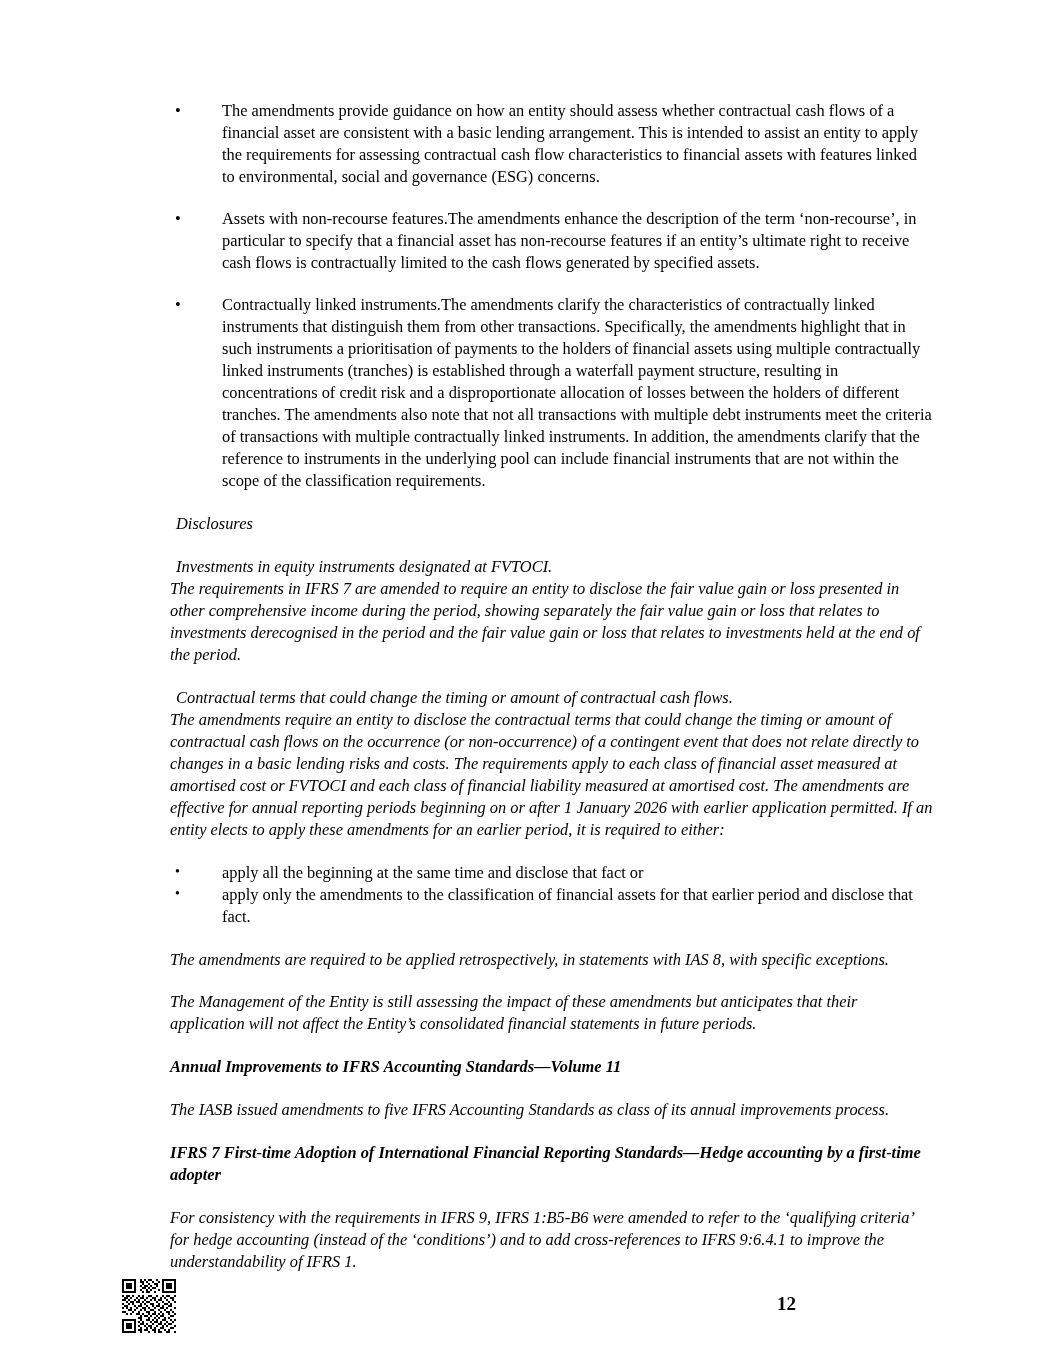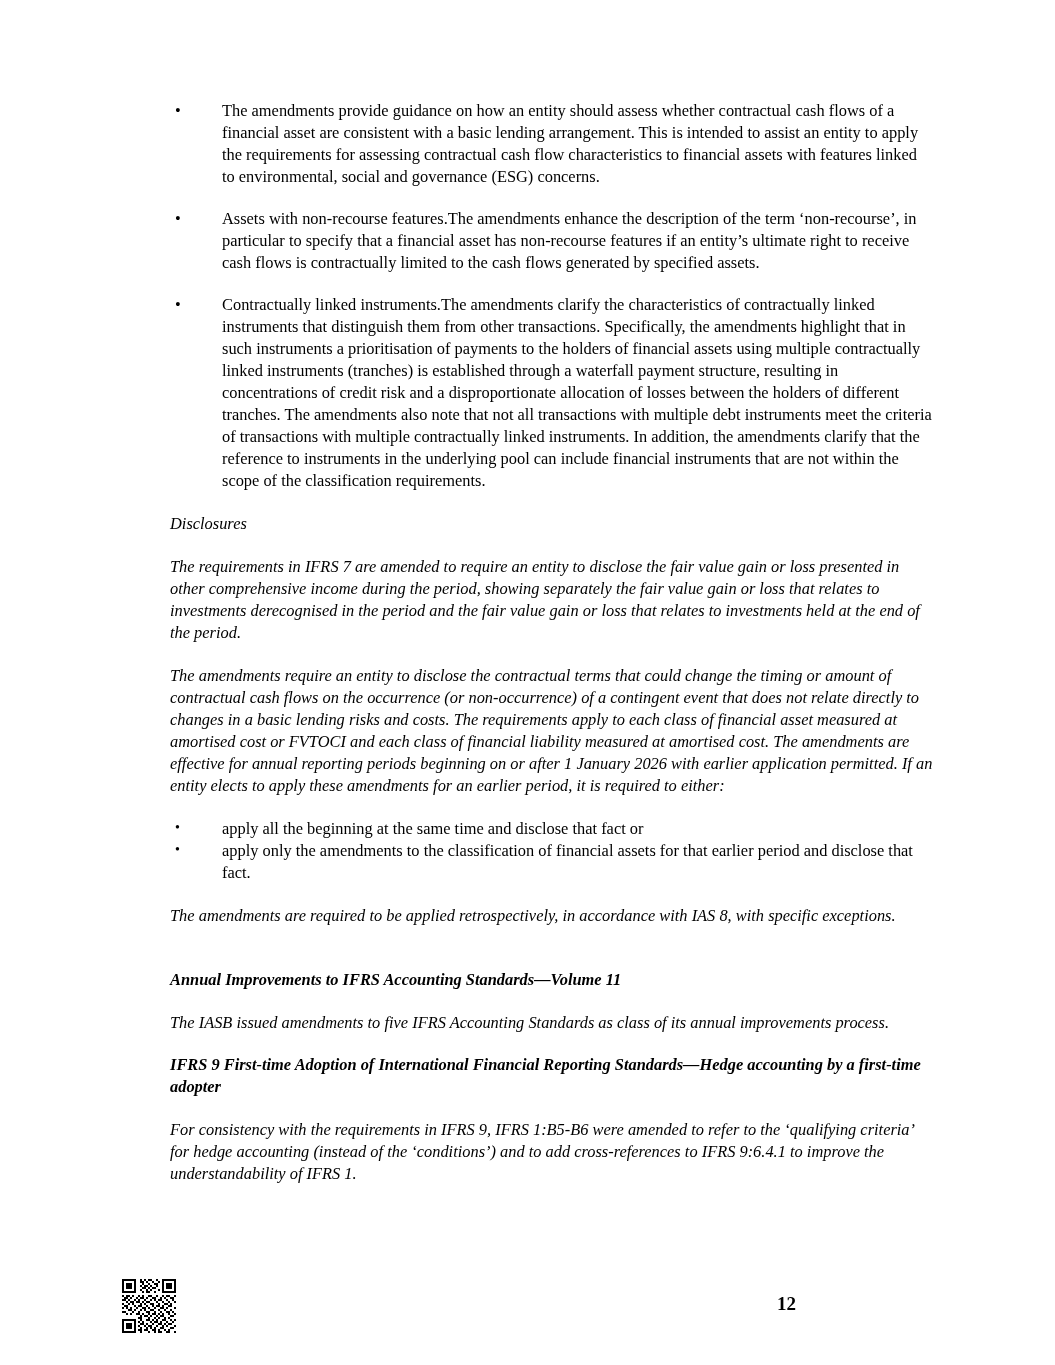"Disclosures" .italic { margin-left: none -> 6px }
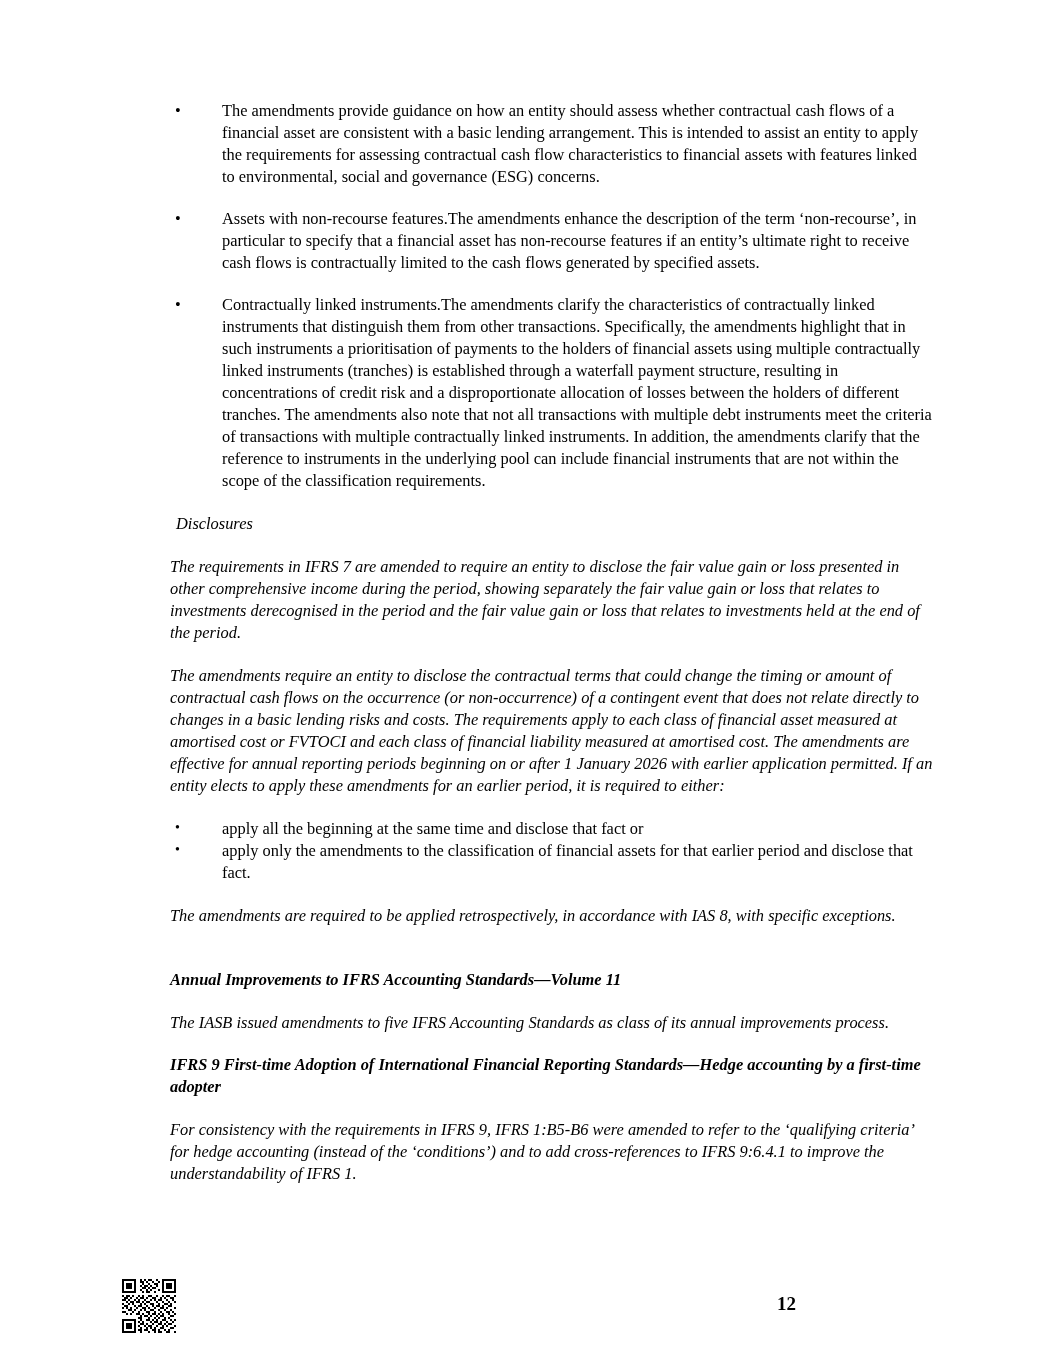"Investments in equity instruments" p.italic { html: none -> <p>Investments in equity instruments designated at FVTOCI.</p> }
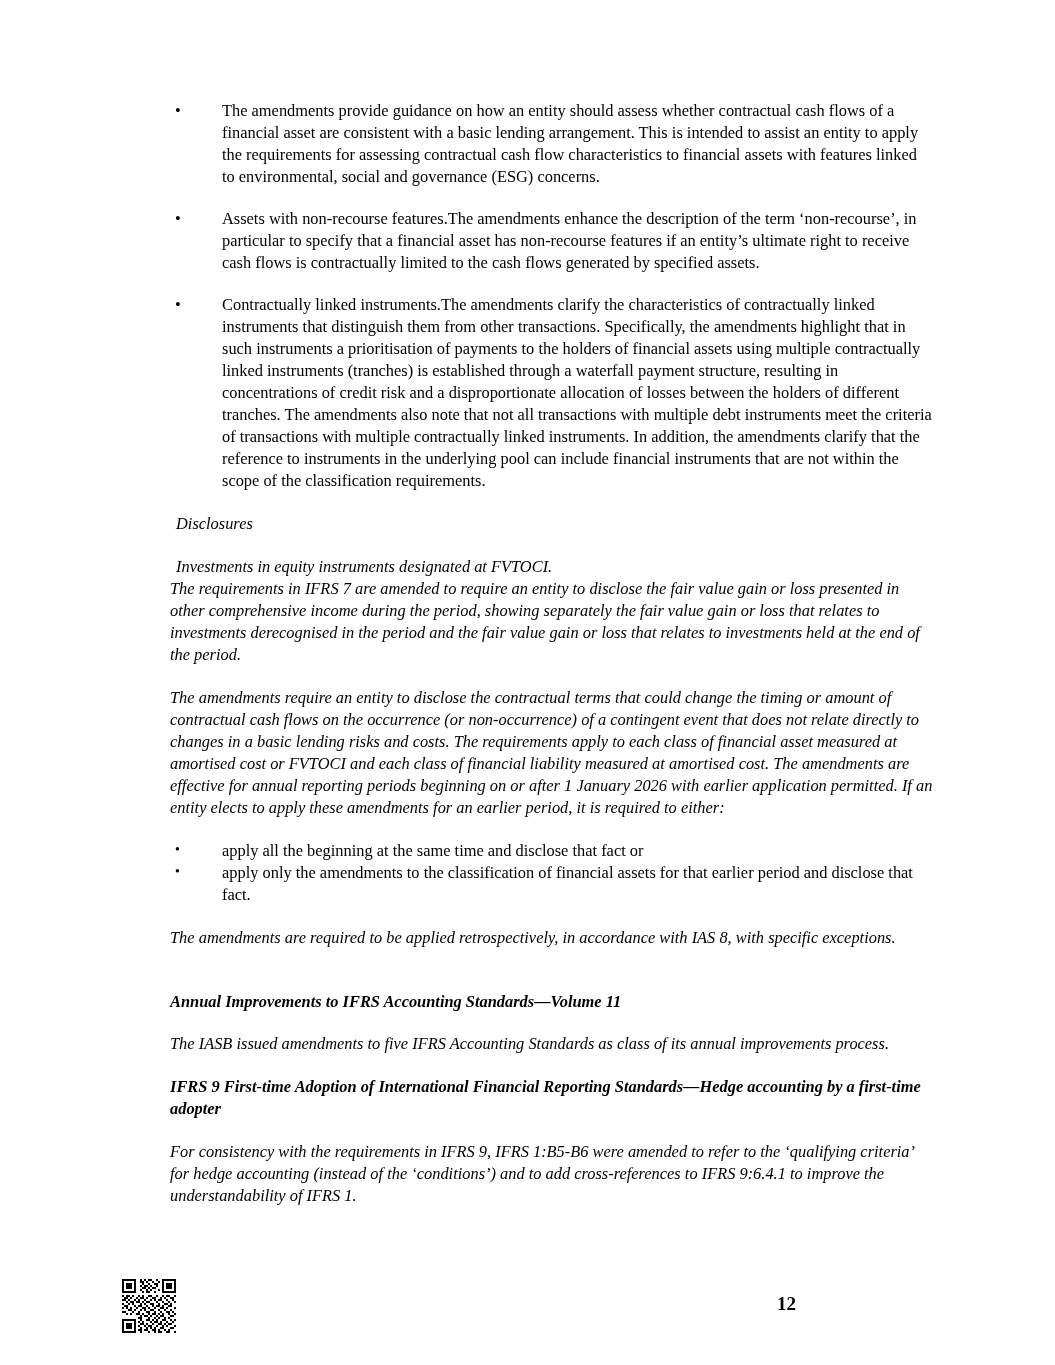"Contractual terms that could change" p.italic { html: none -> <p>Contractual terms that could change the timing or amount of contractual cash flows.</p> }
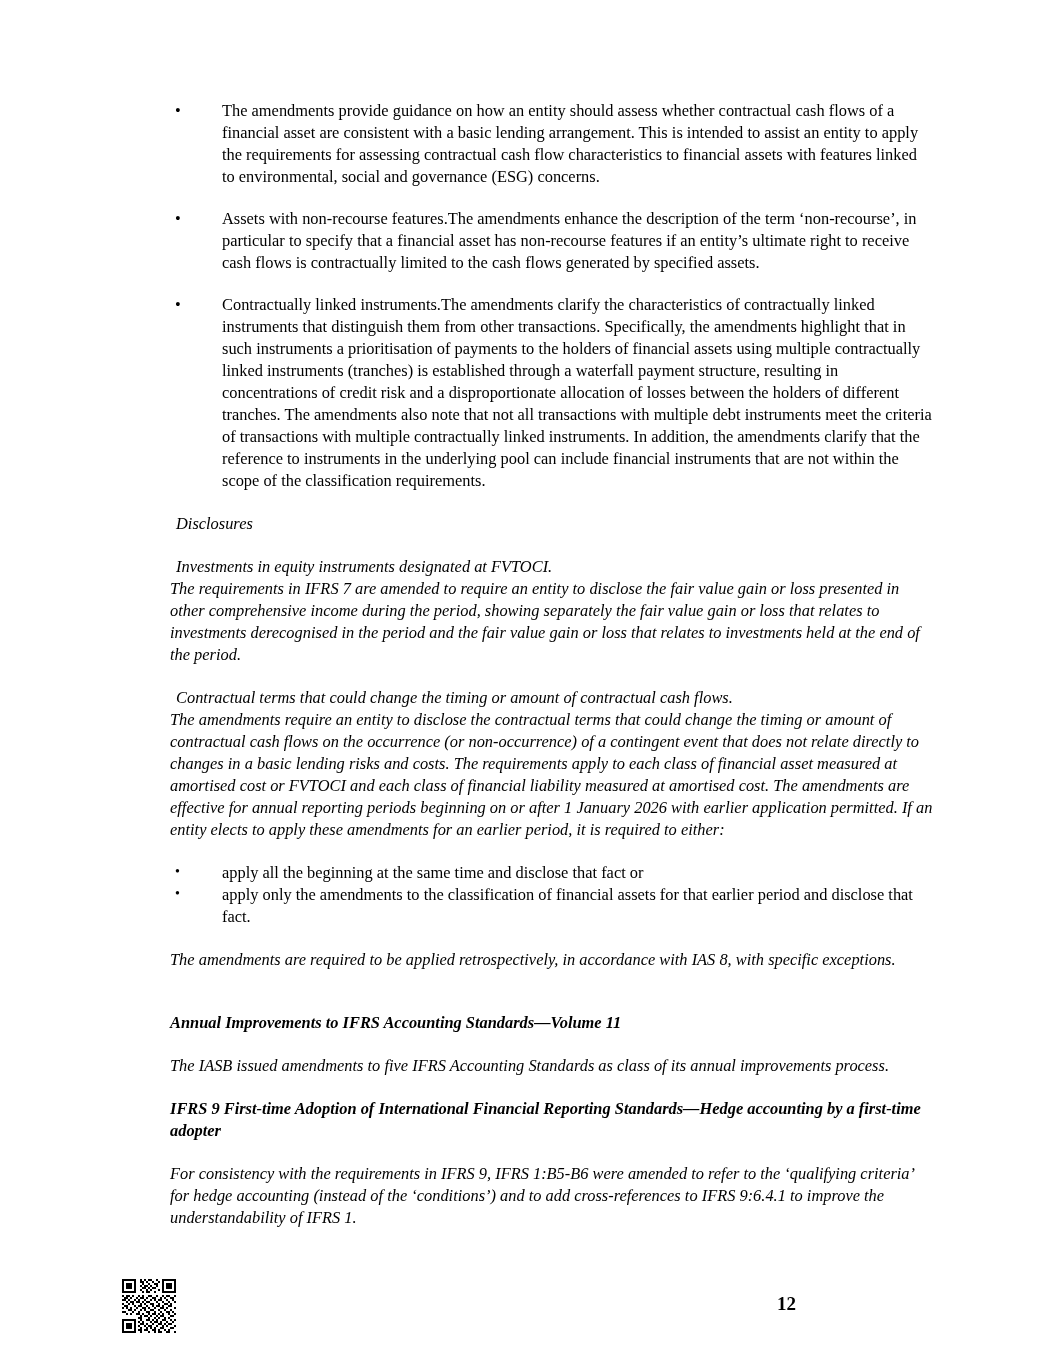"The amendments are required to" p { text: accordance -> statements }
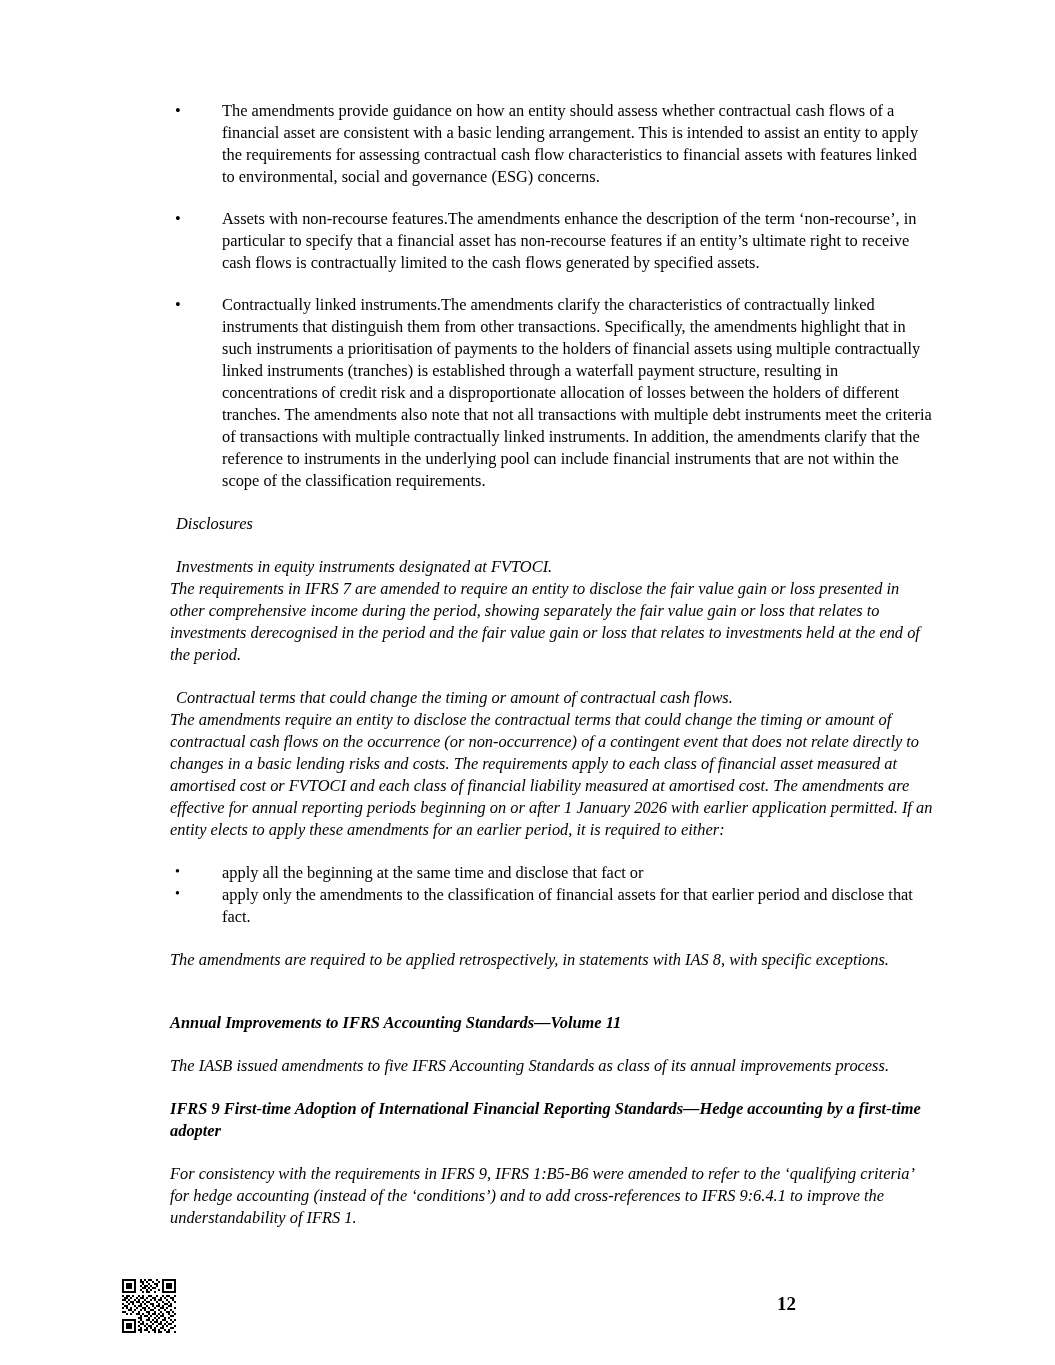"The Management of the Entity" p { html: none -> <p>The Management of the Entity is still assessing the impact of these amendments but anticipates that their application will not affect the Entity’s consolidated financial statements in future periods.</p> }
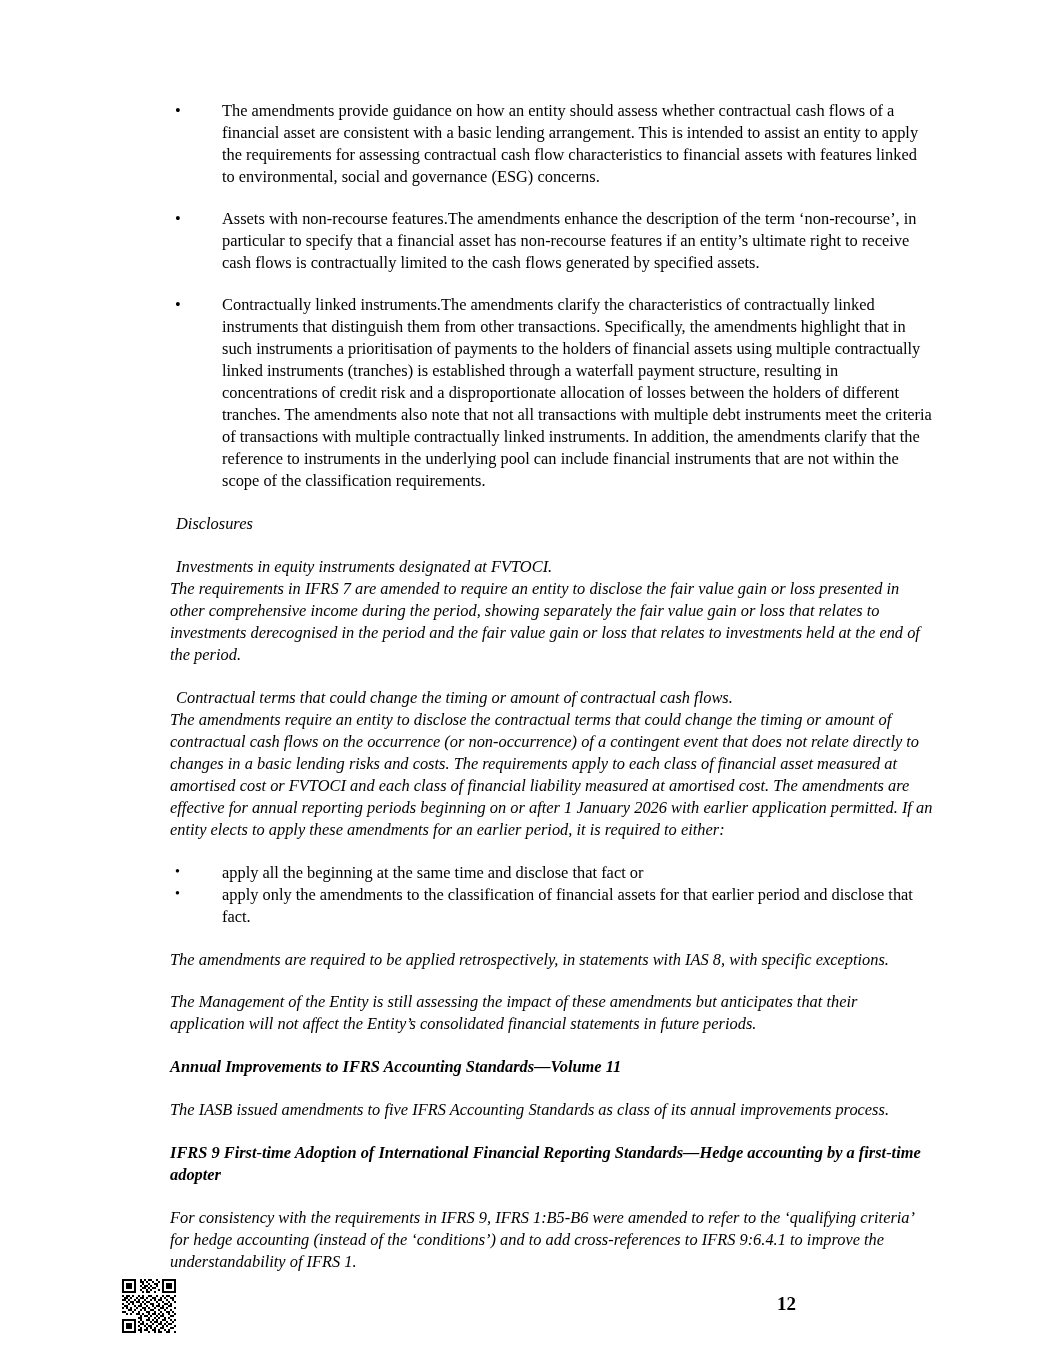"IFRS 9 First-time Adoption of" p.bold-italic { text: 9 -> 7 }
